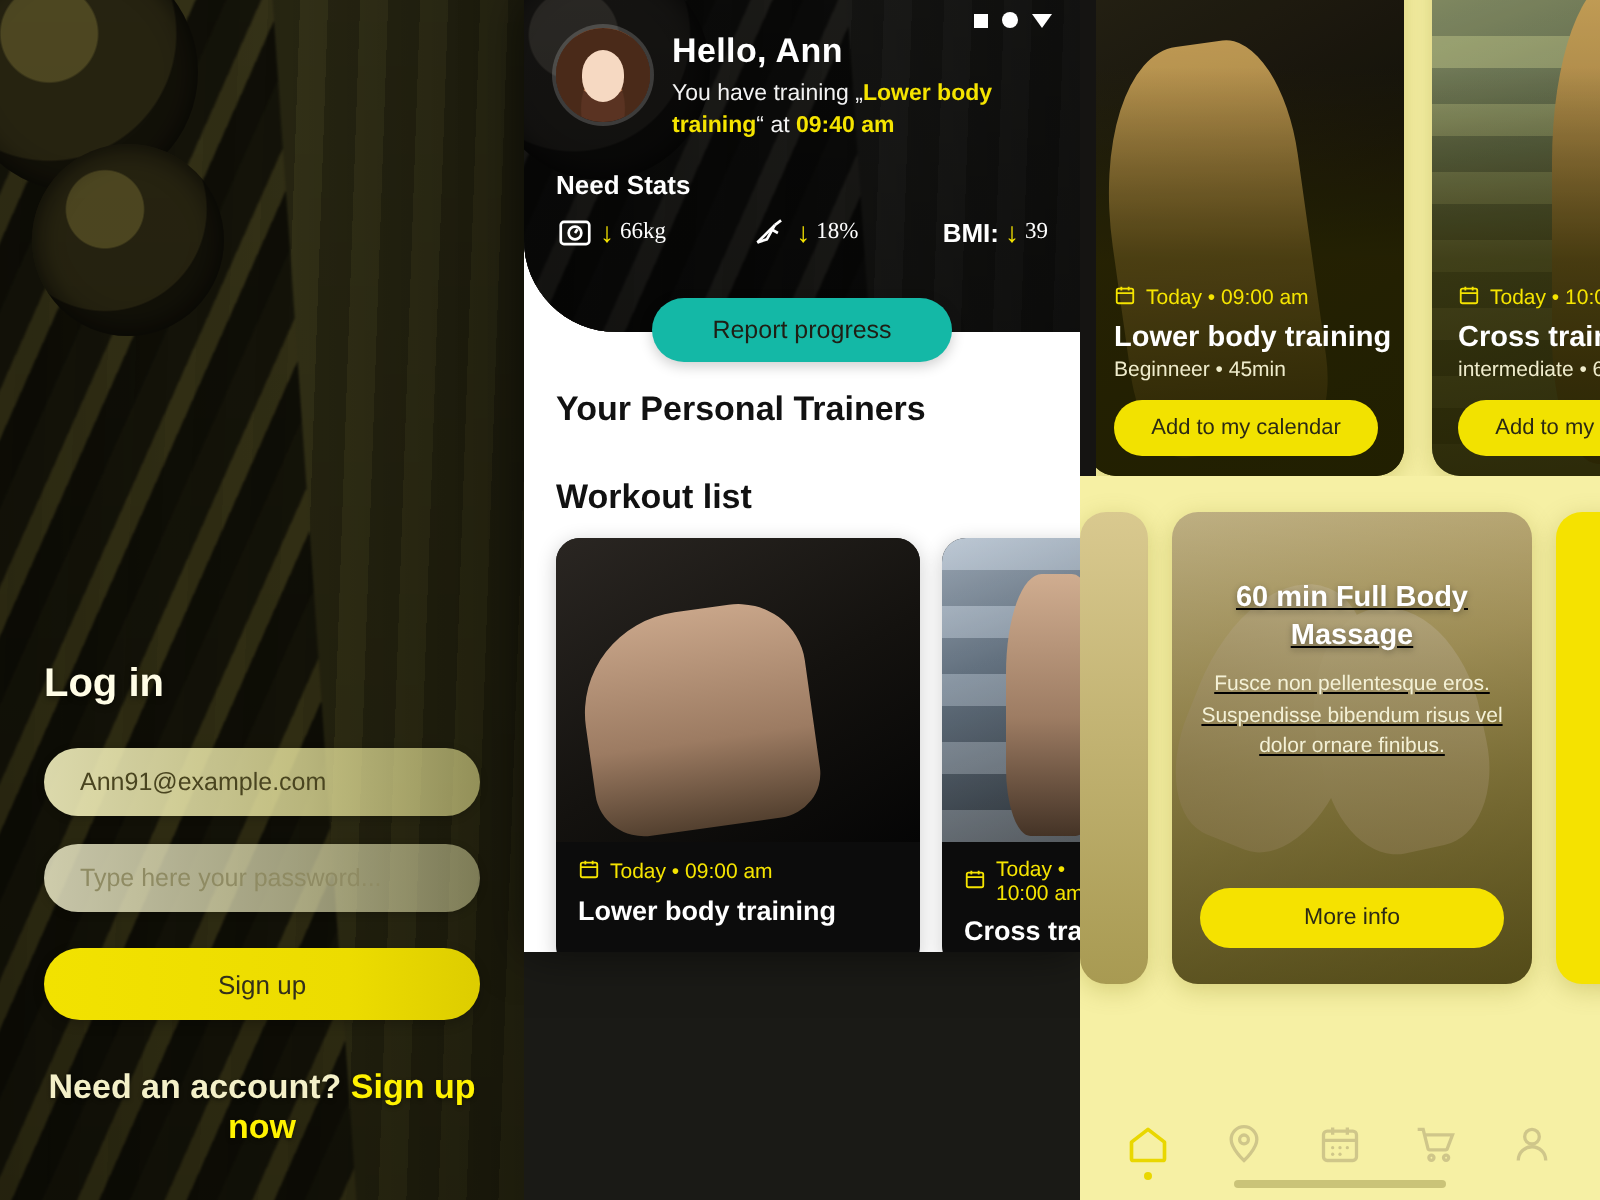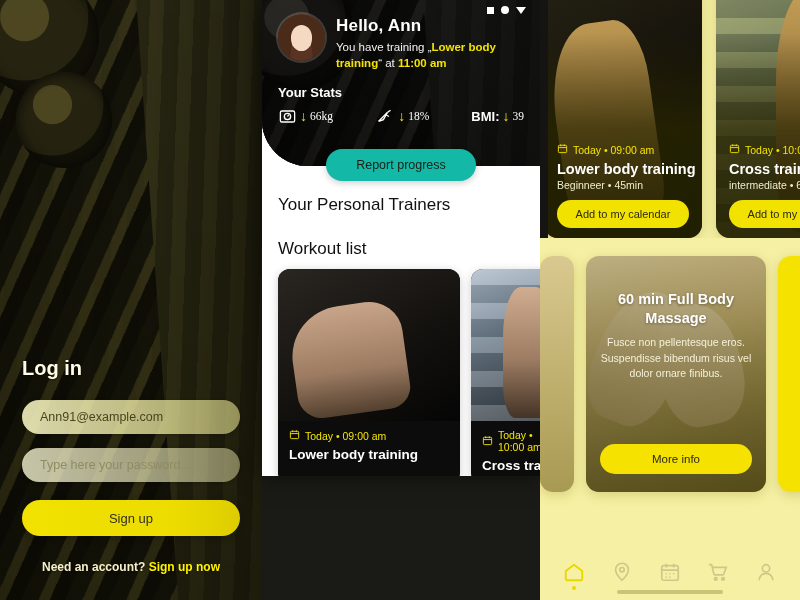"11:00 am" b { text: 11:00 -> 09:40 }
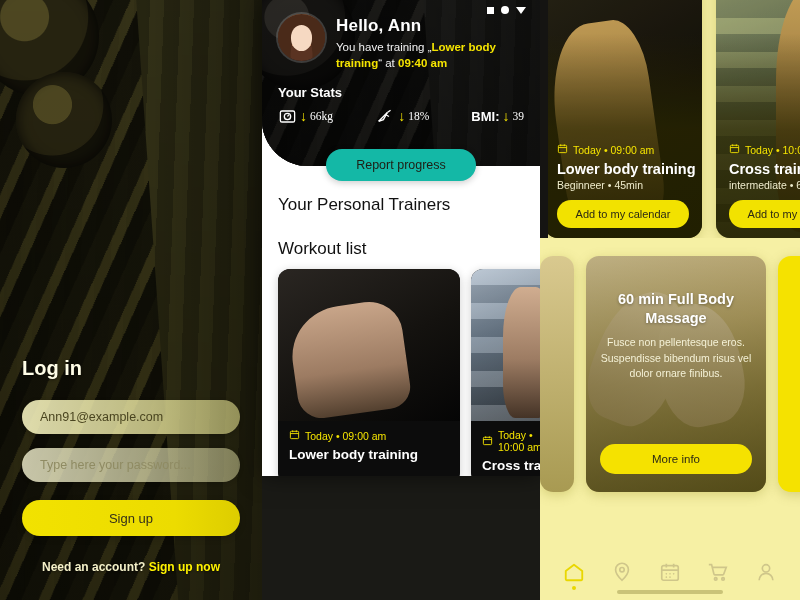"Your Stats" div.stats-title { text: Your -> Need }
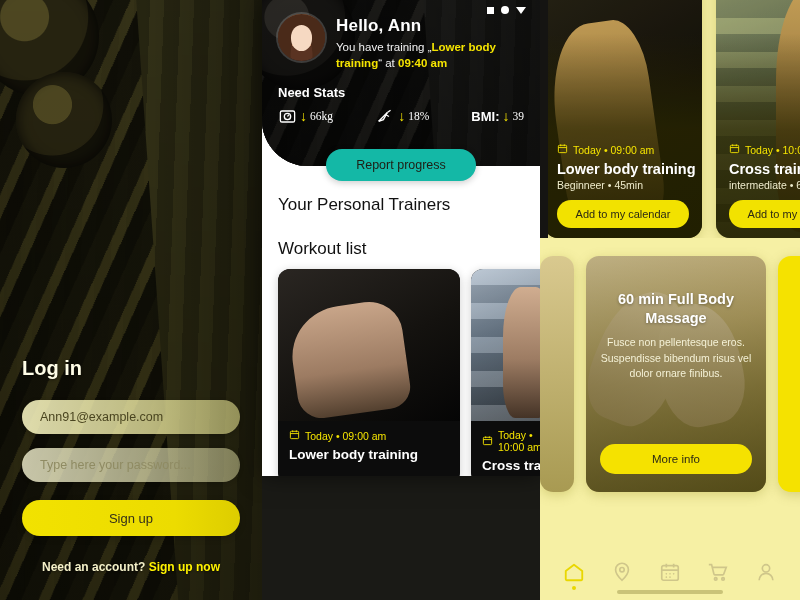"Your Personal Trainers" .sec-title { font-weight: normal -> bold }
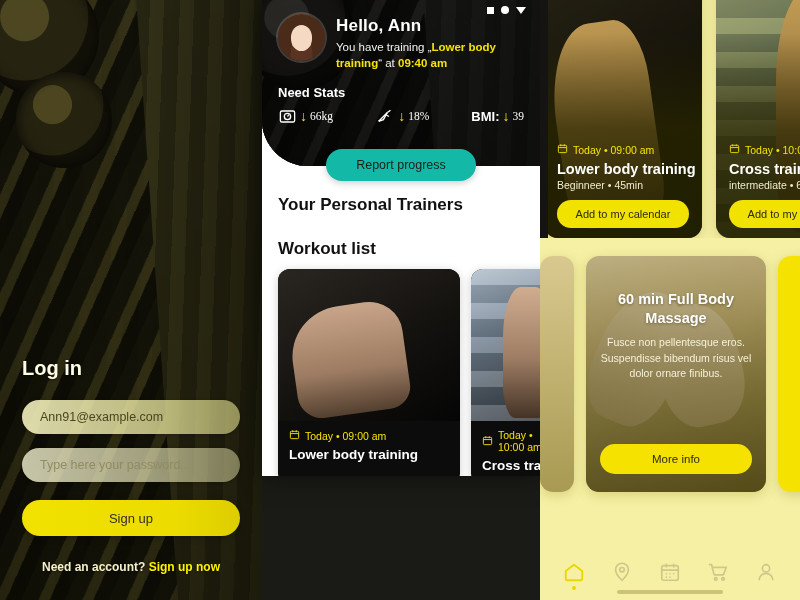"60 min Full Body Massage" .ml-content { text-decoration: none -> underline }
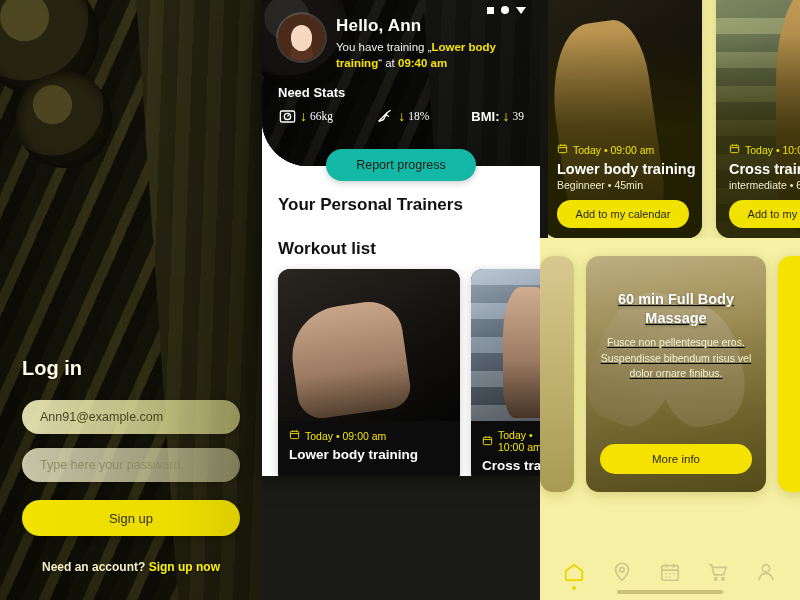"Need an account? Sign up" .login-foot { font-size: 12px -> 17px }
